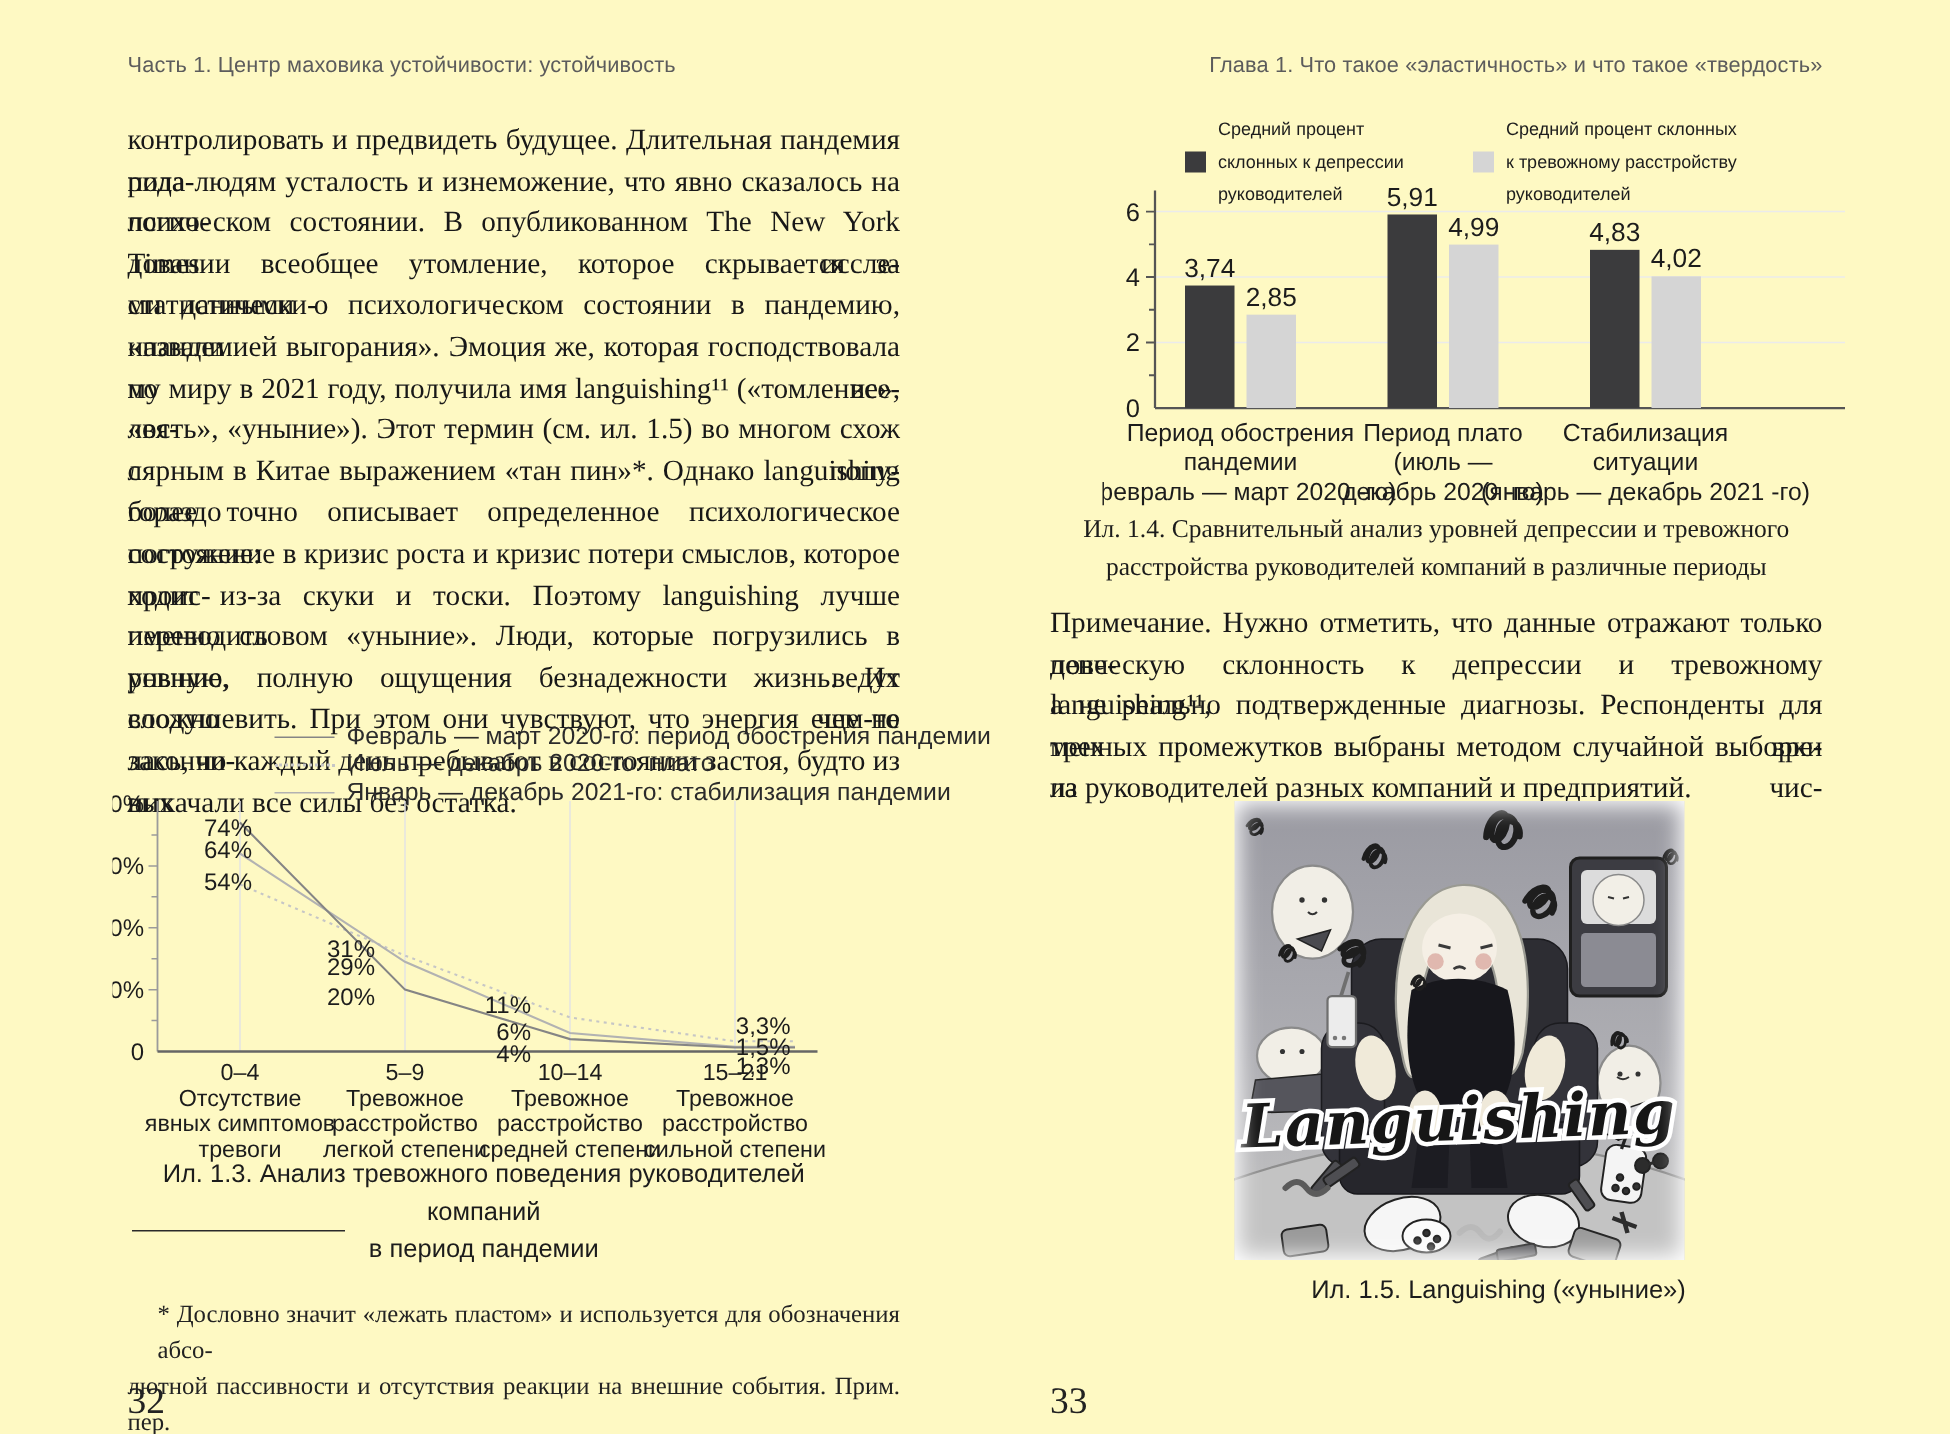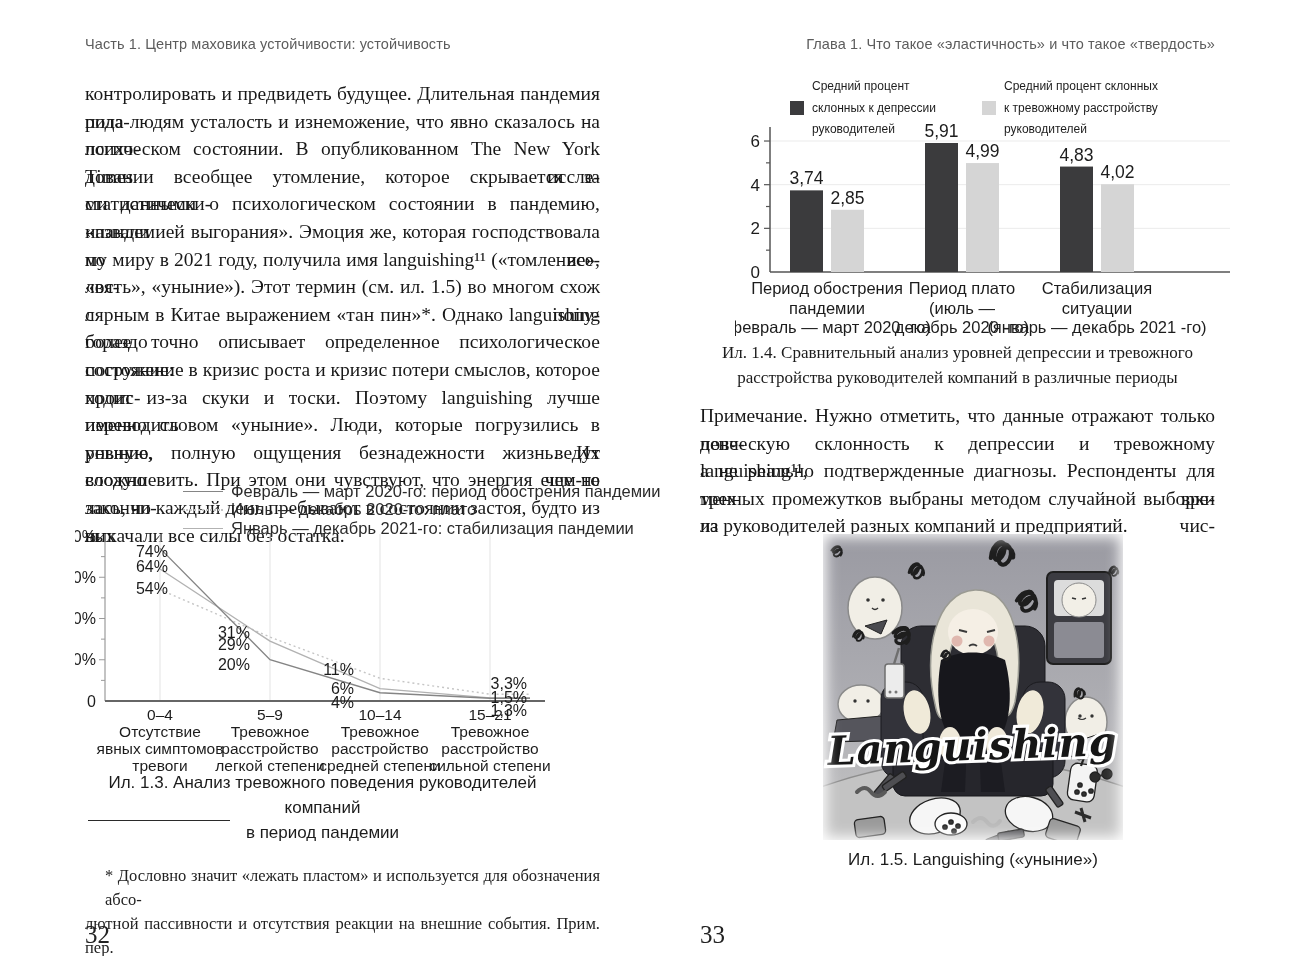"Часть 1. Центр маховика устойчивости:" .spread { background: #ffffff -> #fef9c3 }
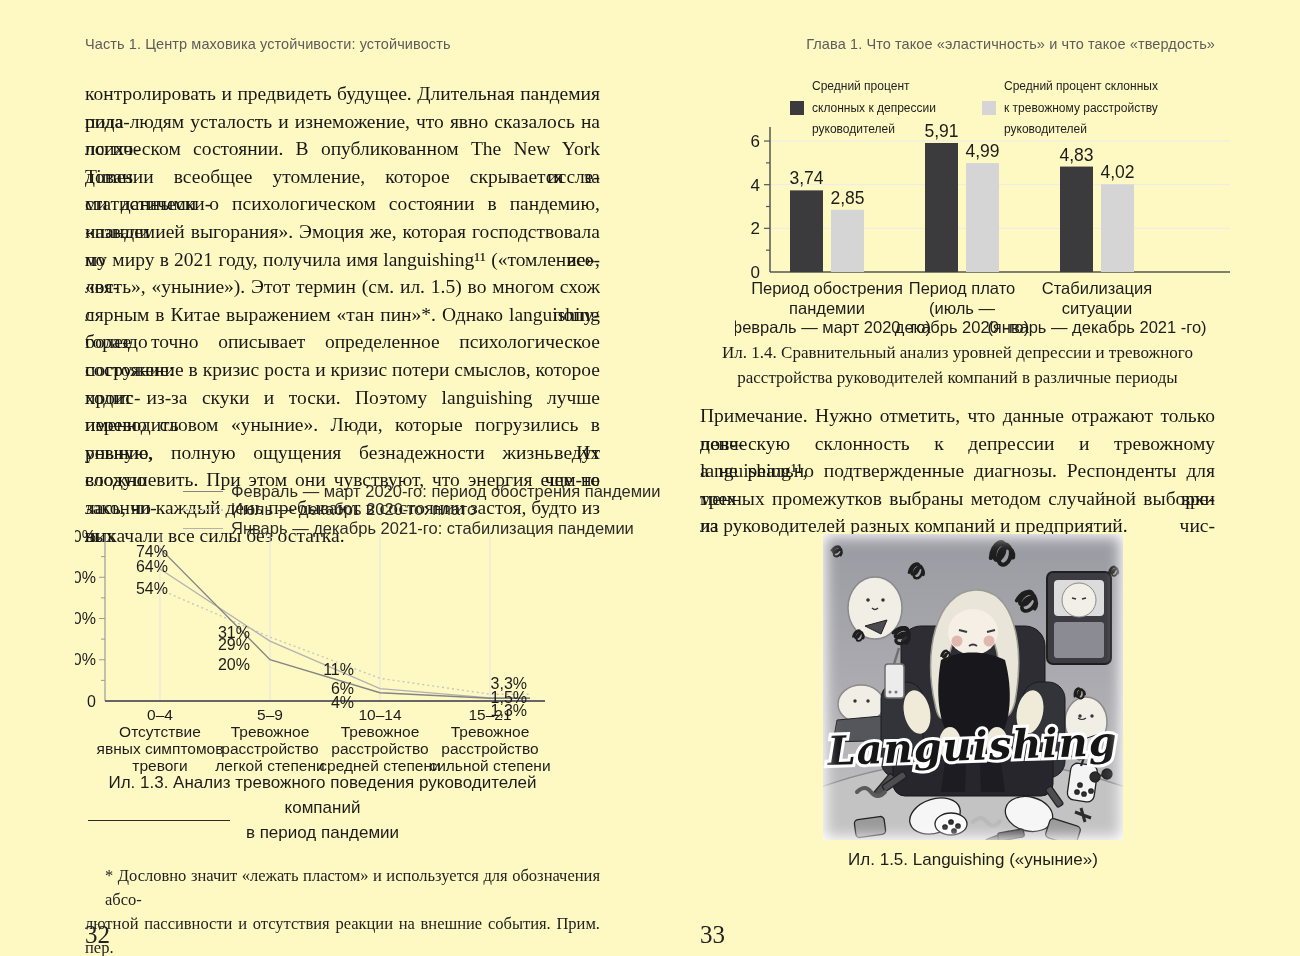"Ил. 1.5. Languishing («уныние»)" div.abs { left: 823px -> 849px }
